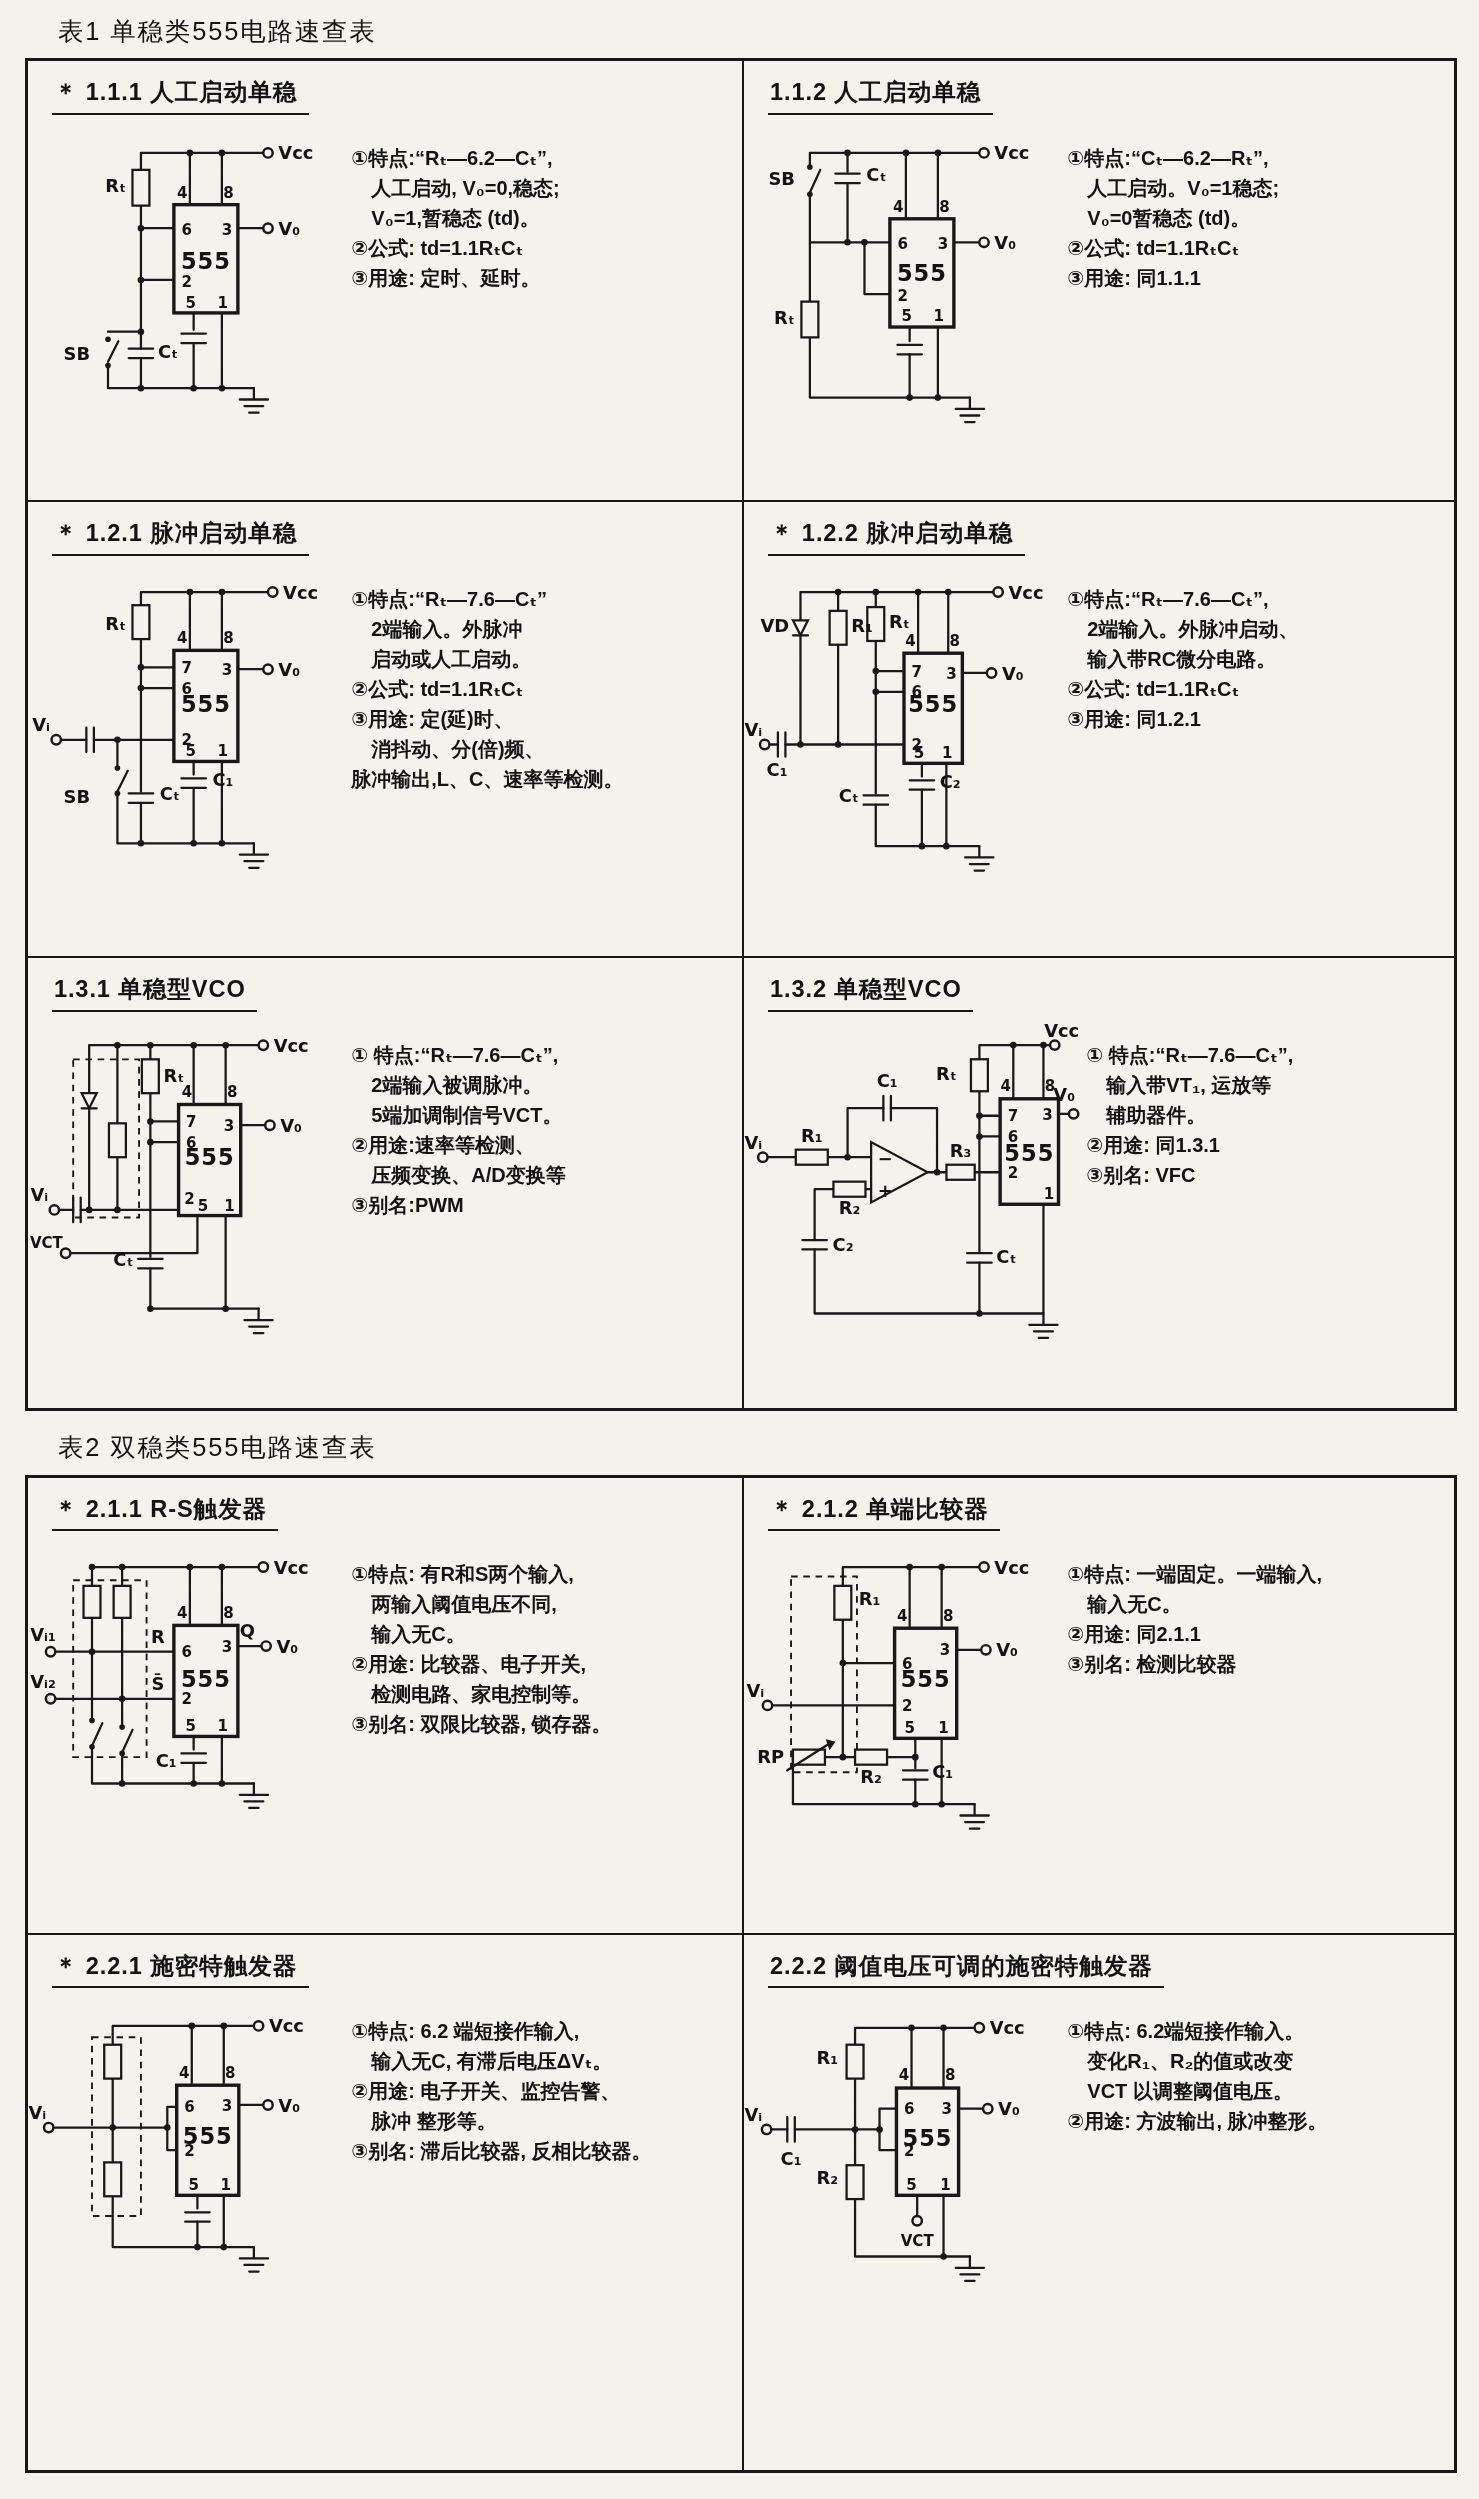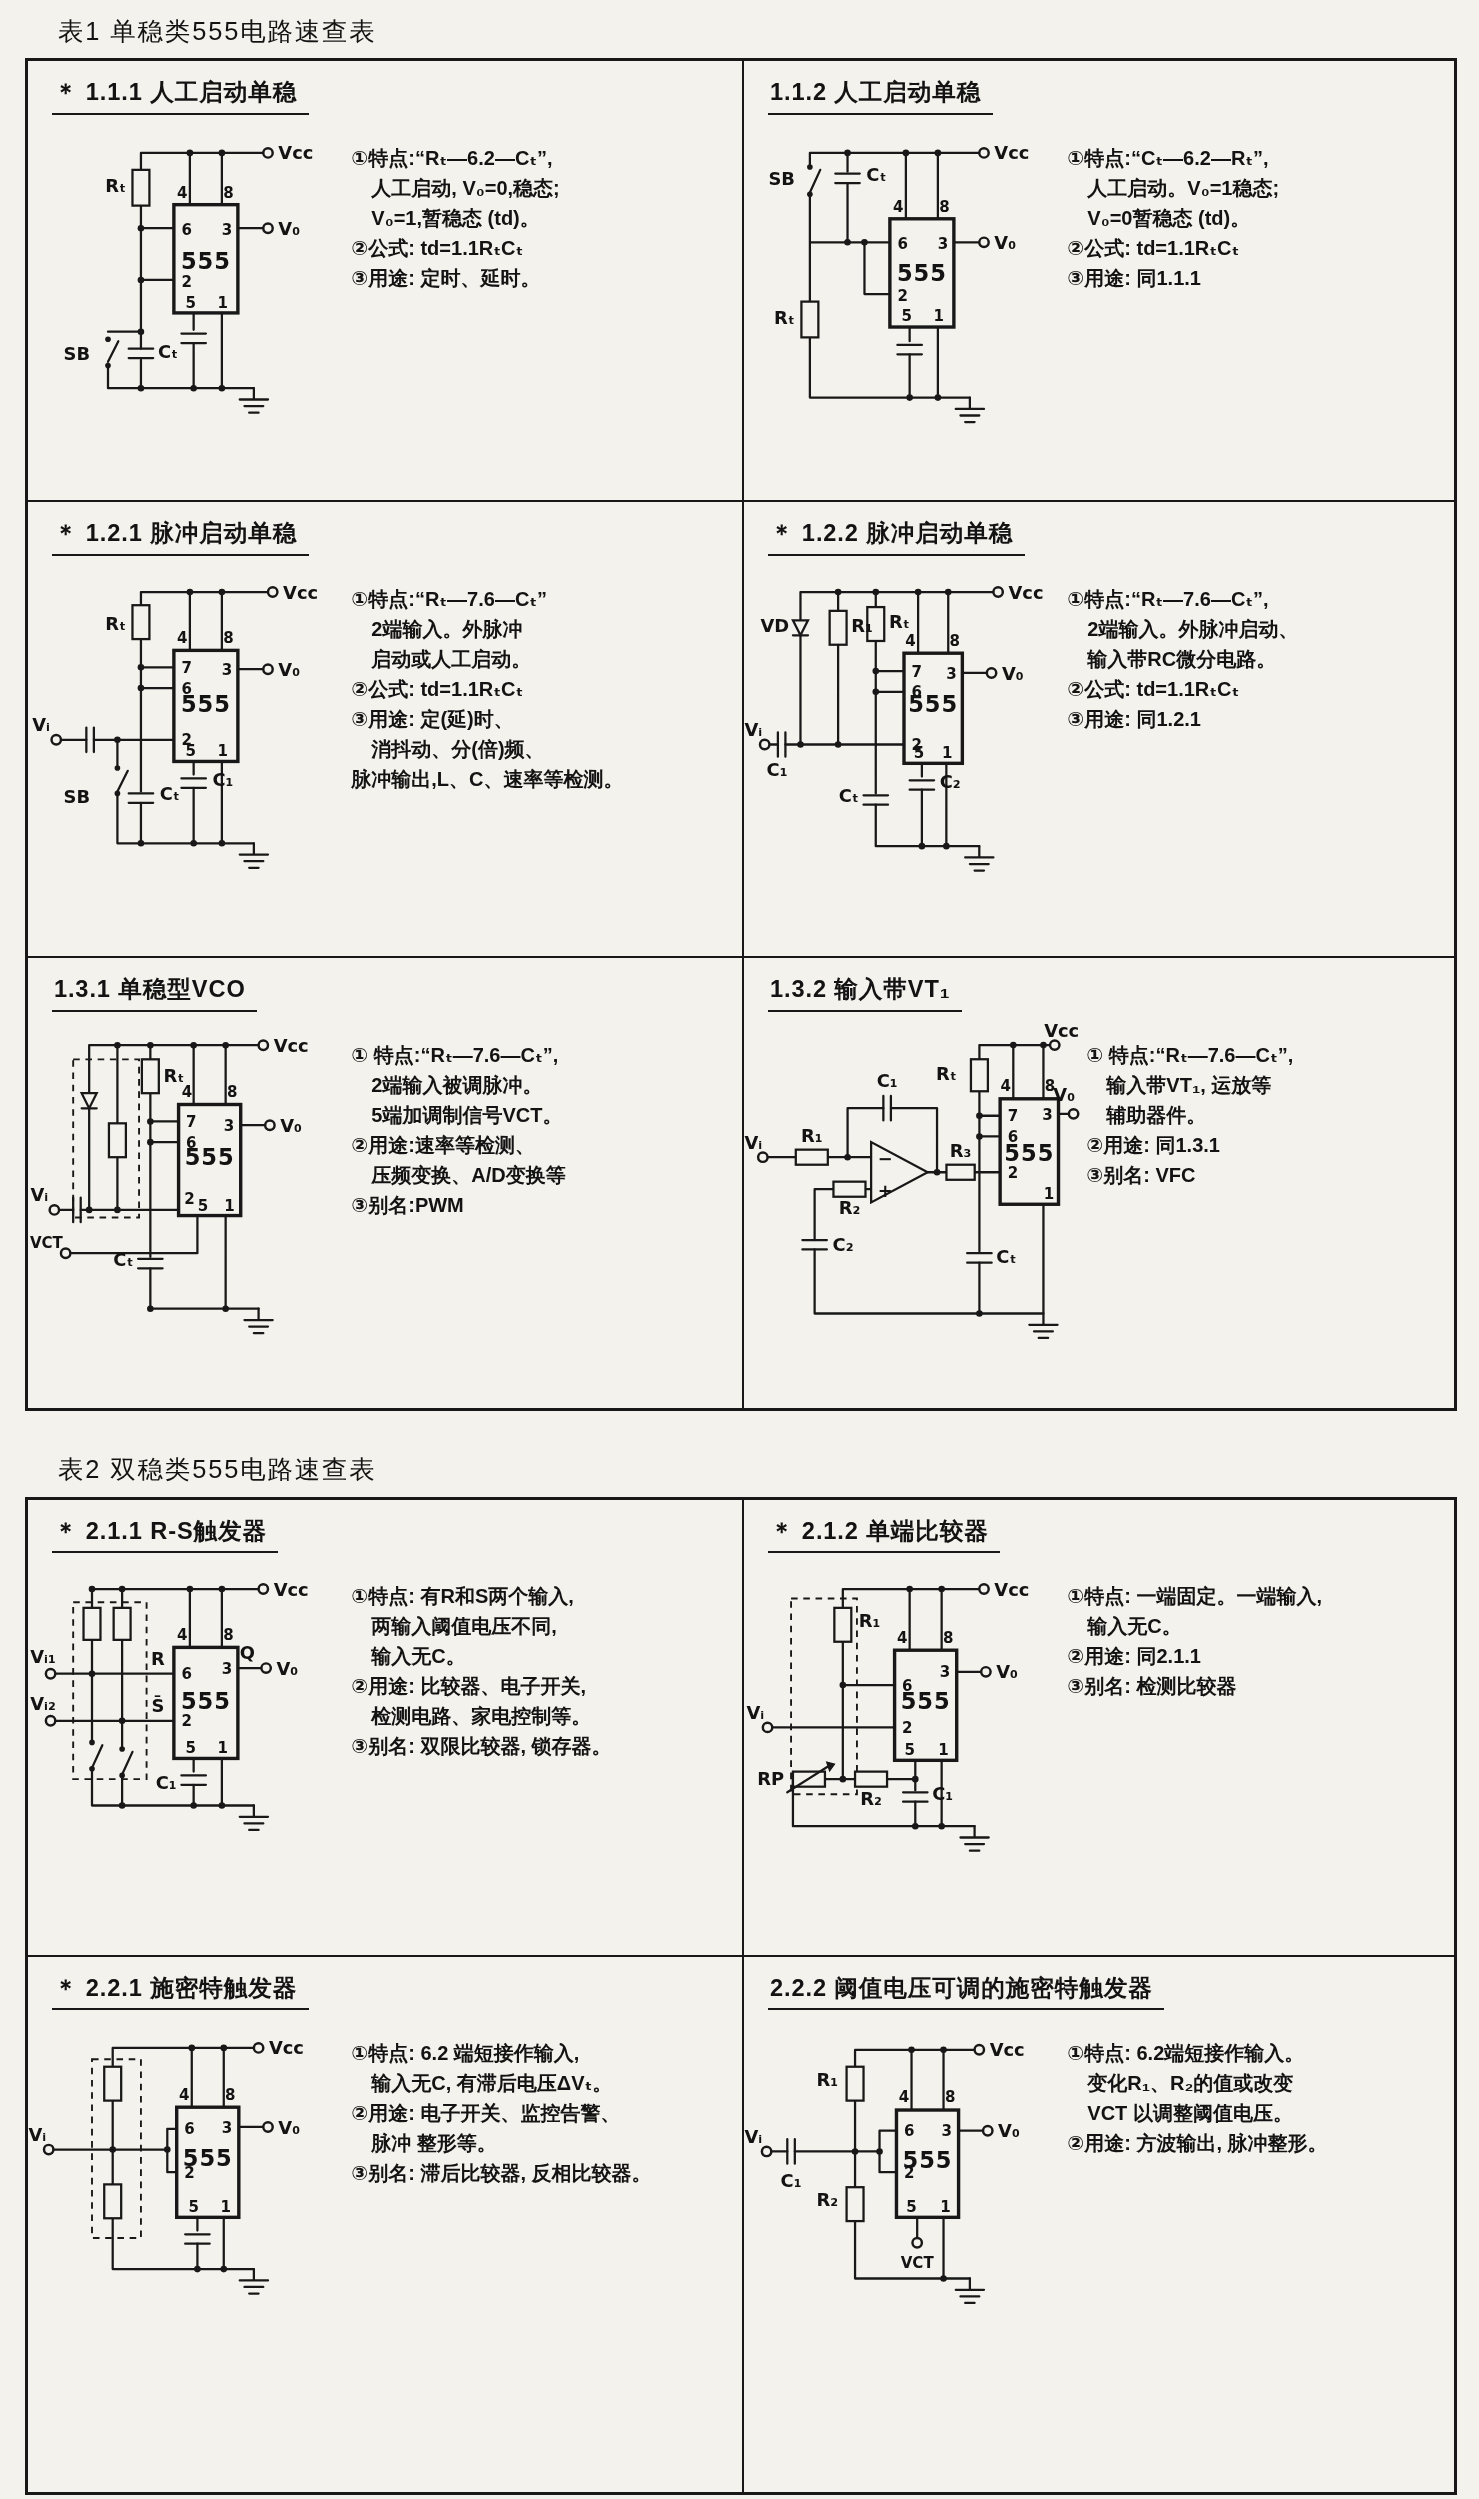"1.3.2 输入带VT₁" div.cell-head { text: 输入带VT₁ -> 单稳型VCO }
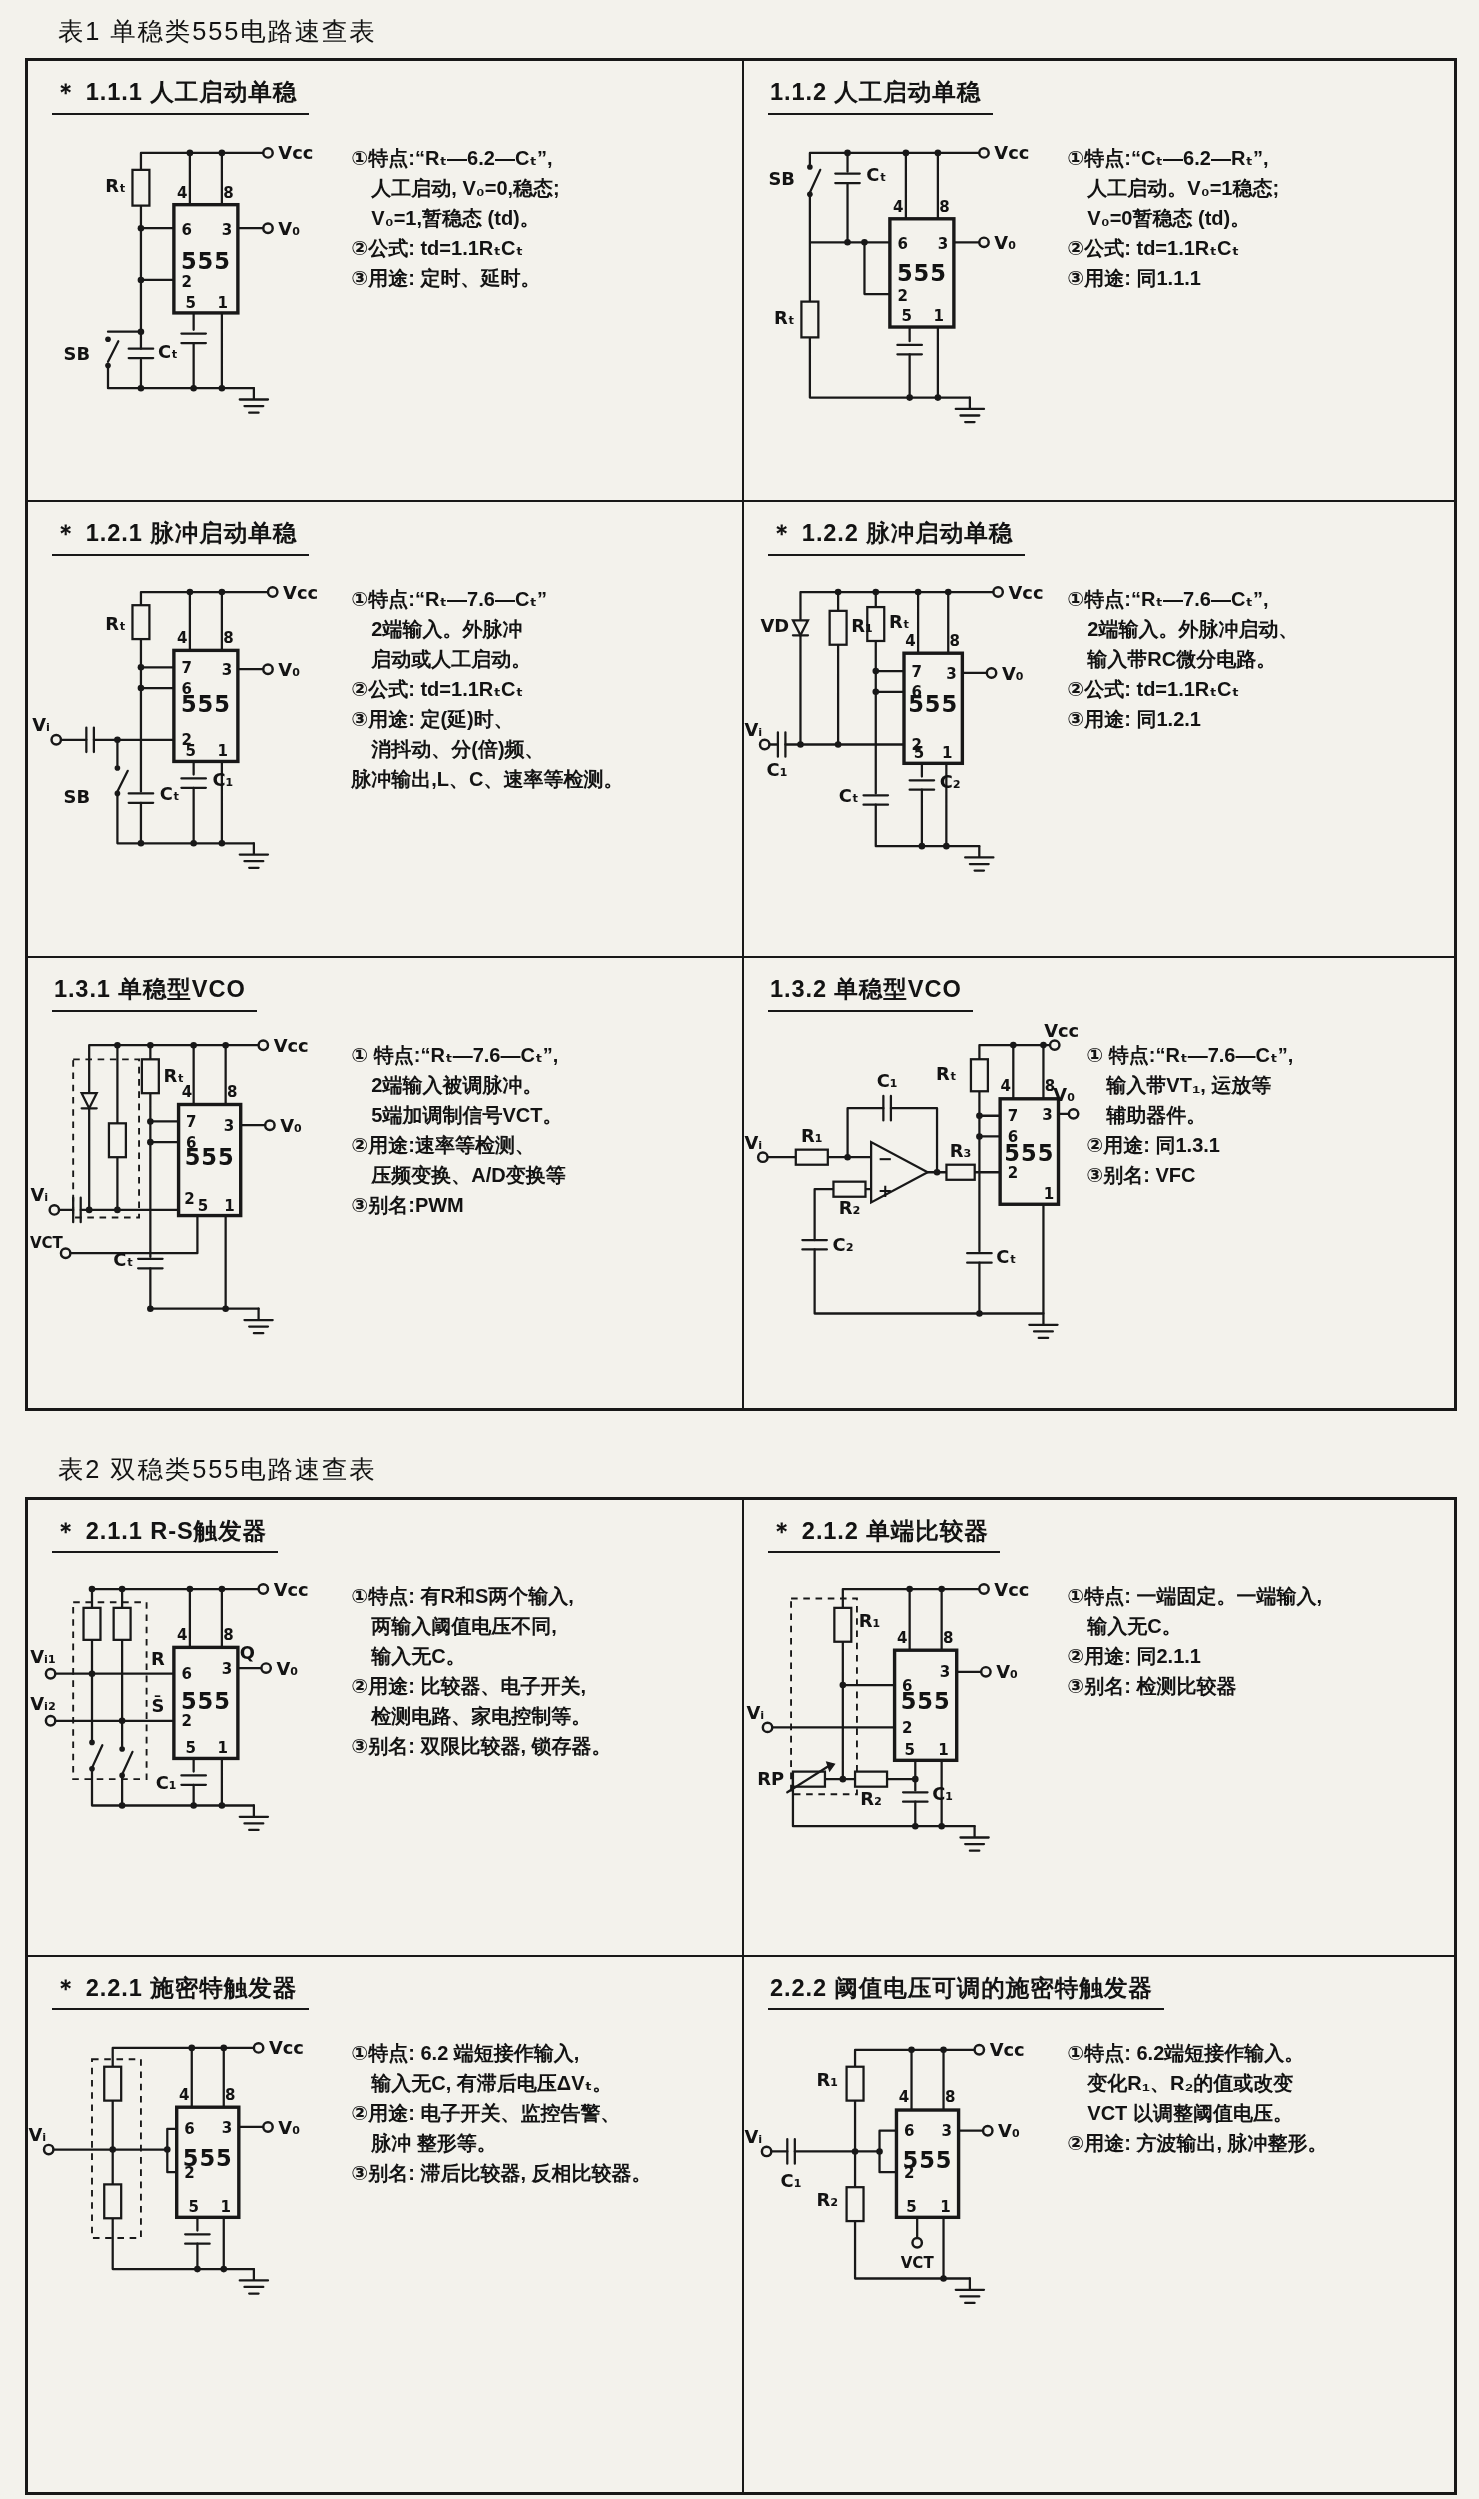"表2 双稳类555电路速查表" .page-title.second { margin-top: 42px -> 20px }
